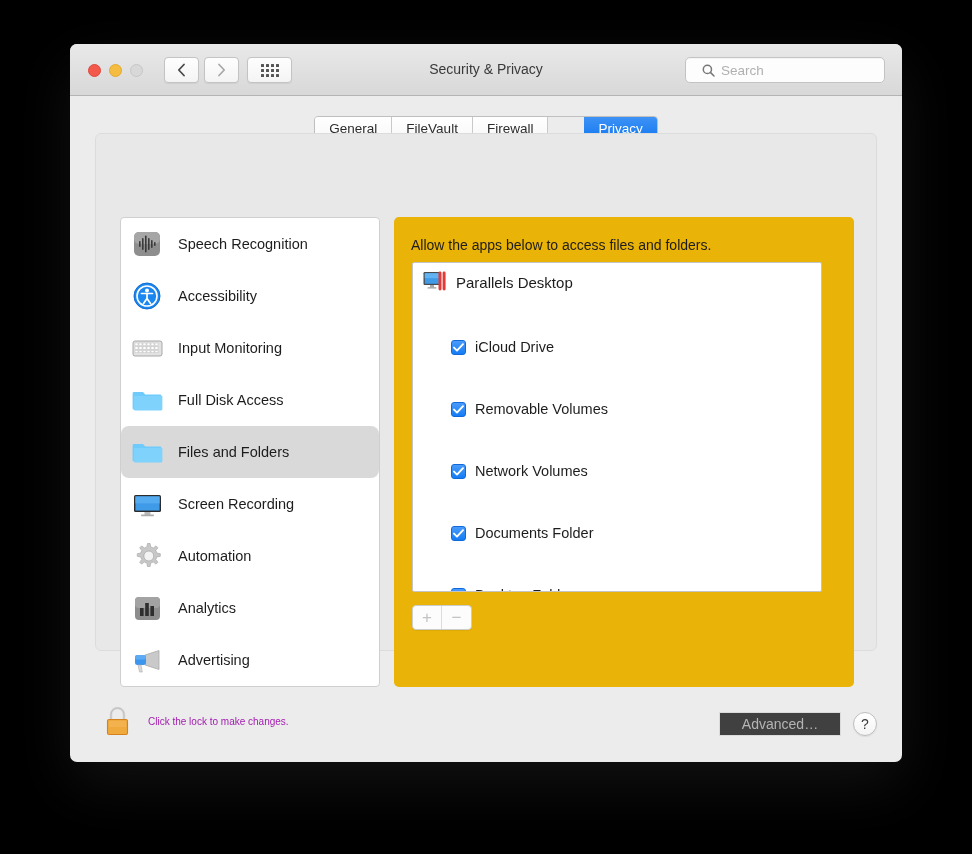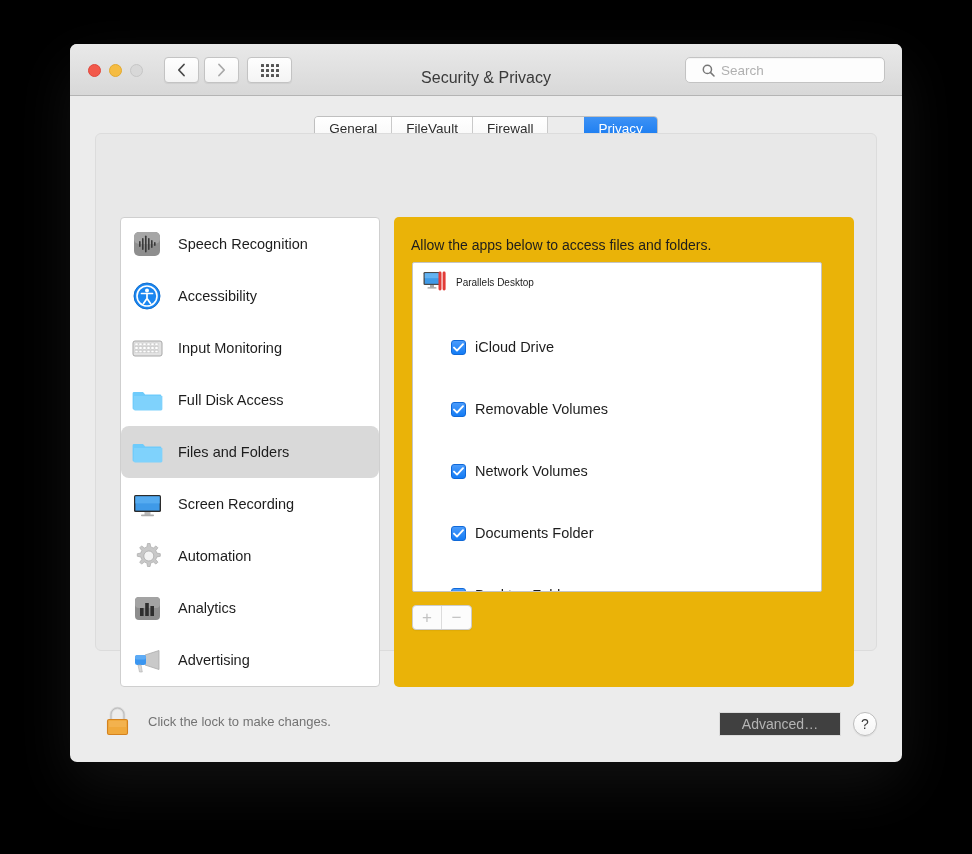"Security & Privacy" .win-title { font-size: 16px -> 14px; margin-top: 8px -> none }
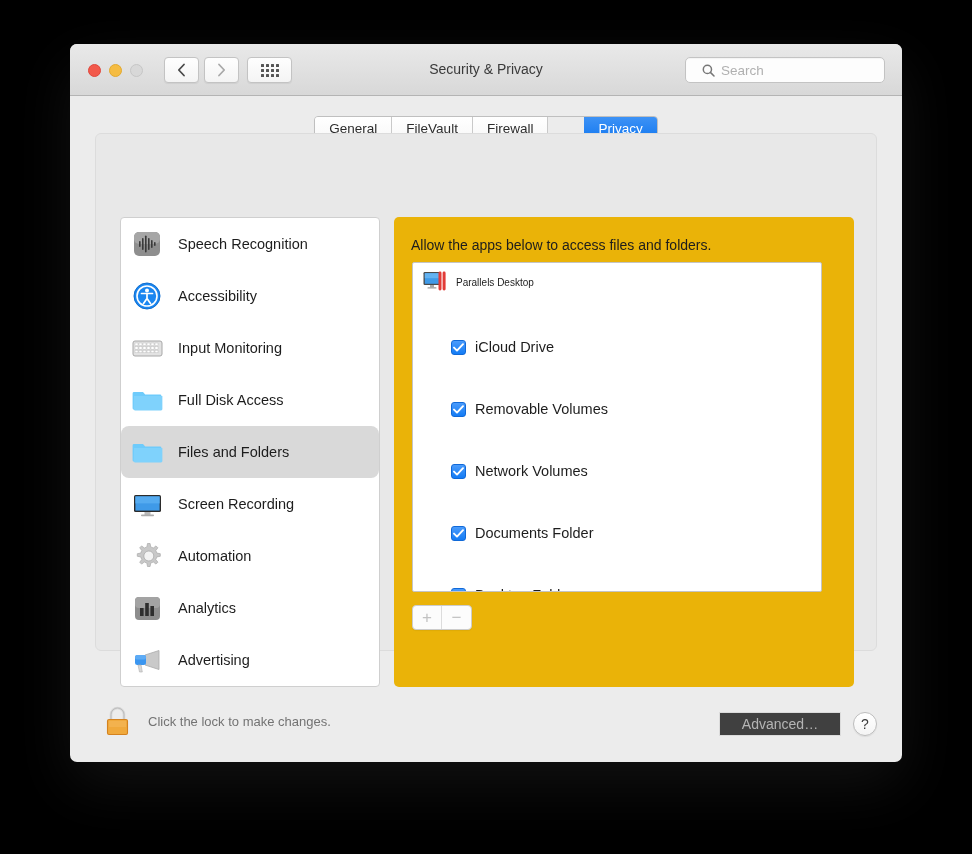"Parallels Desktop" .app-name { font-size: 10px -> 15px }
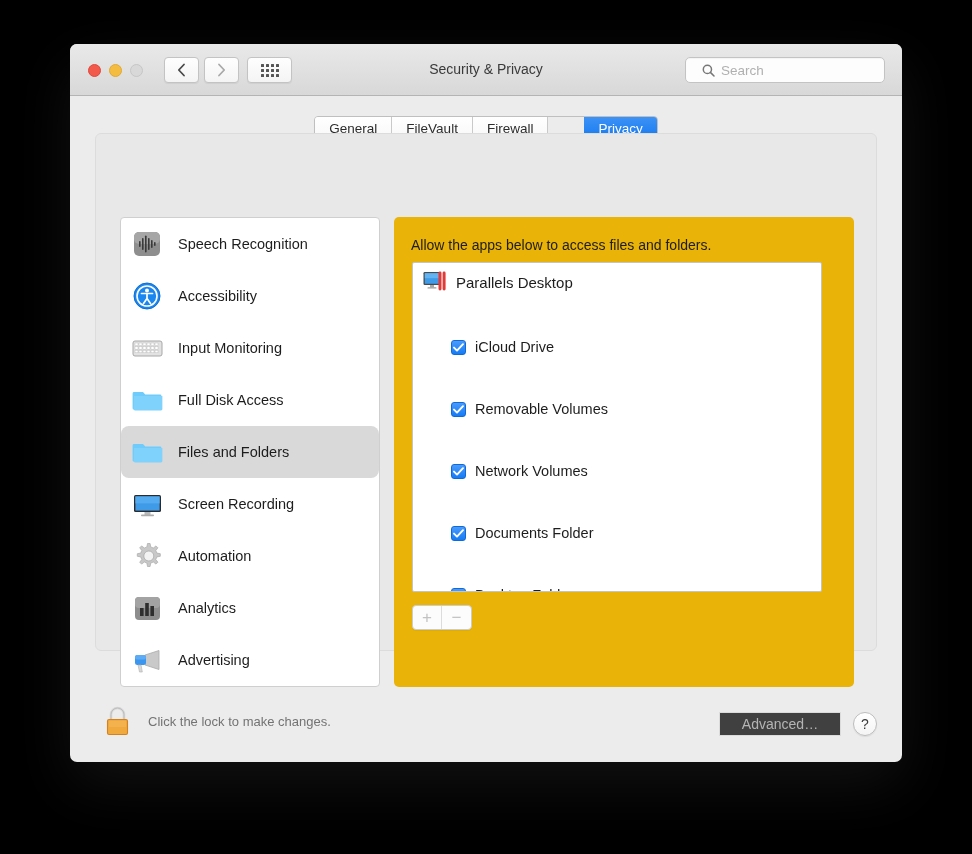"Click the lock to make" .lock-text { color: #737373 -> #a21caf; font-size: 13px -> 10px }
